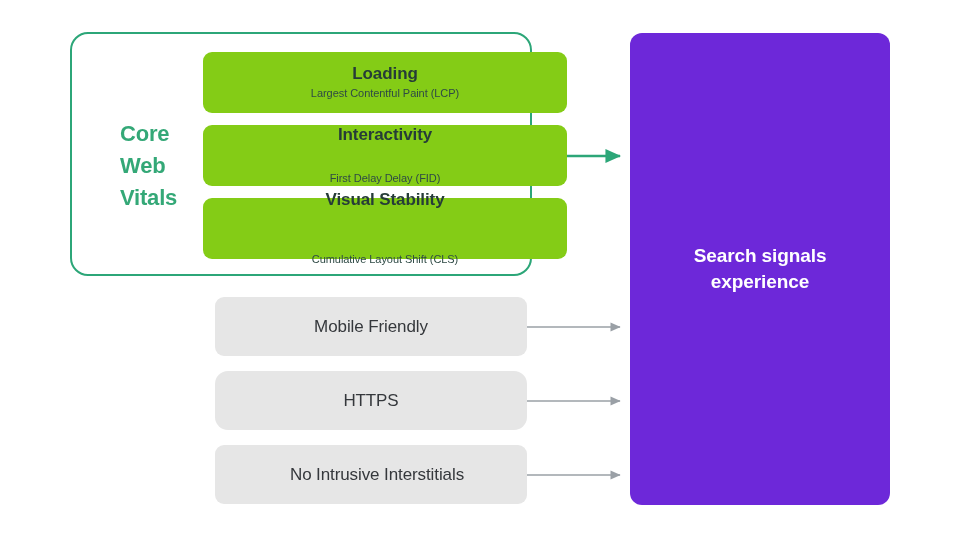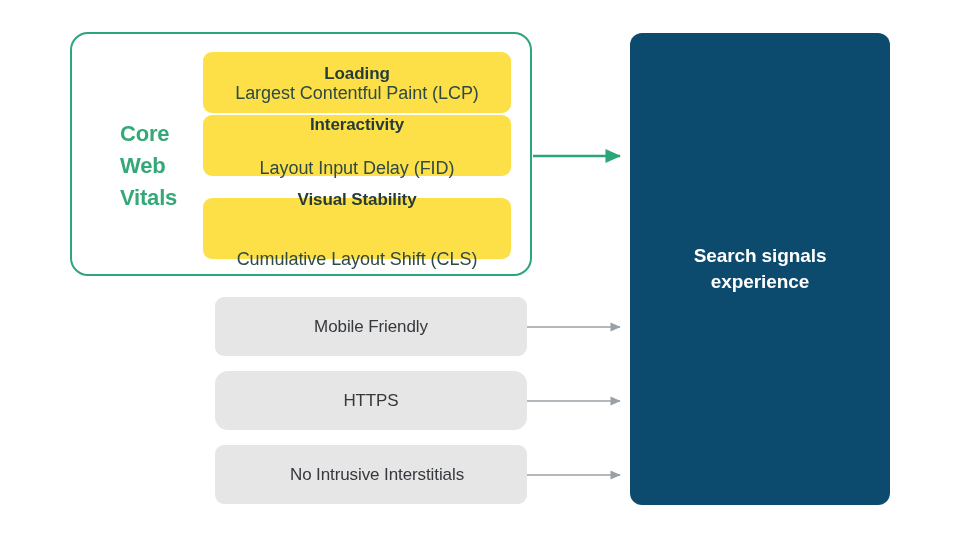"Loading" .metric-card { background: #fde047 -> #84cc16; width: 308px -> 364px }
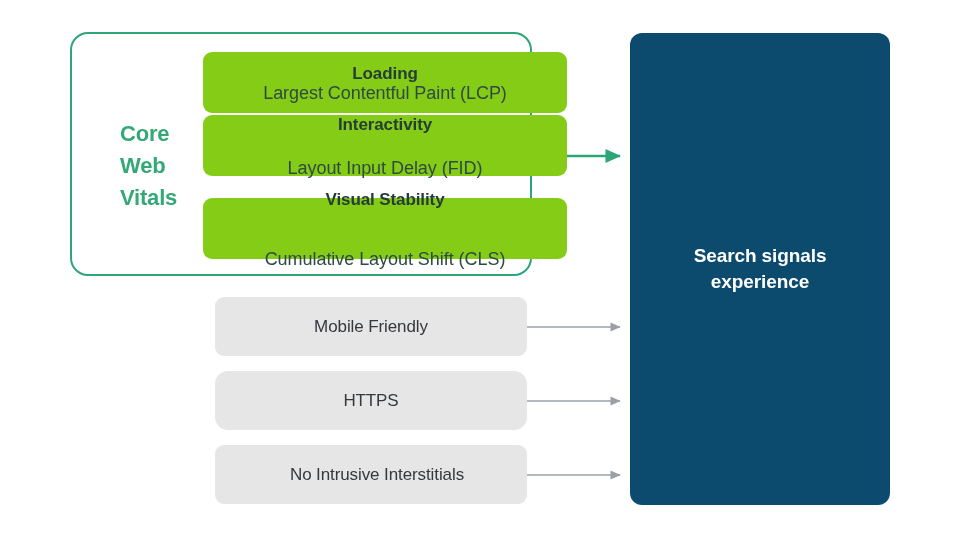"Largest Contentful Paint (LCP)" .metric-sub { font-size: 18px -> 11px }
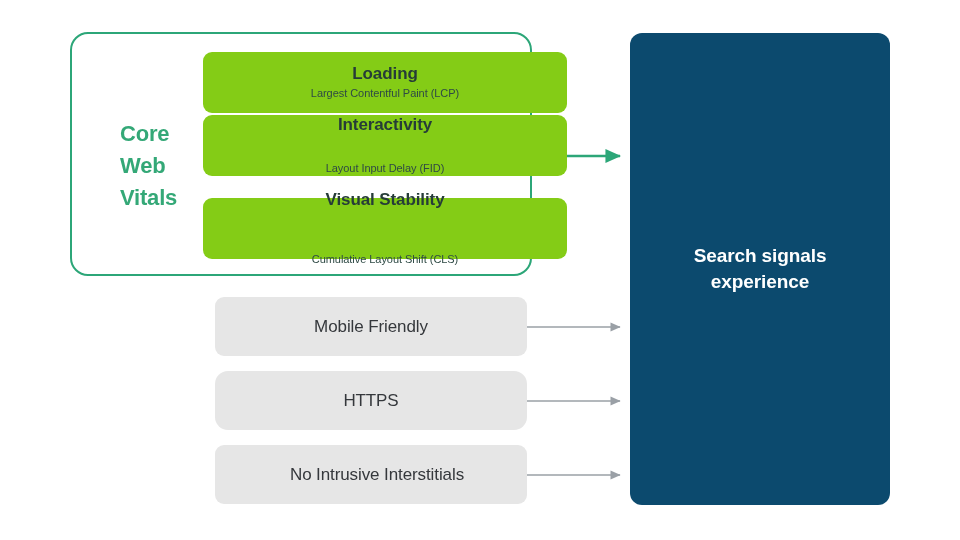"Interactivity" .metric-card.c2 { top: 115px -> 125px }
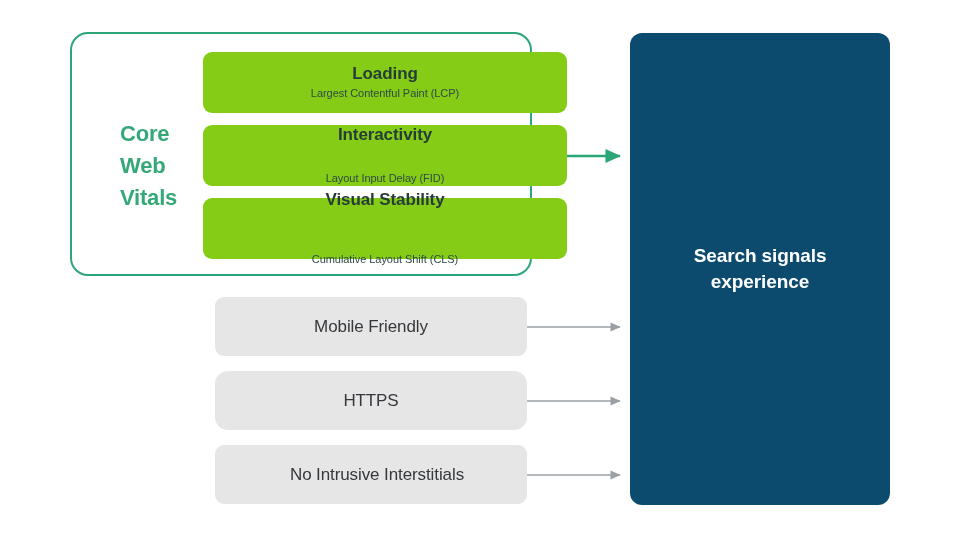"Layout Input Delay (FID)" div.metric-sub { text: Layout Input -> First Delay }
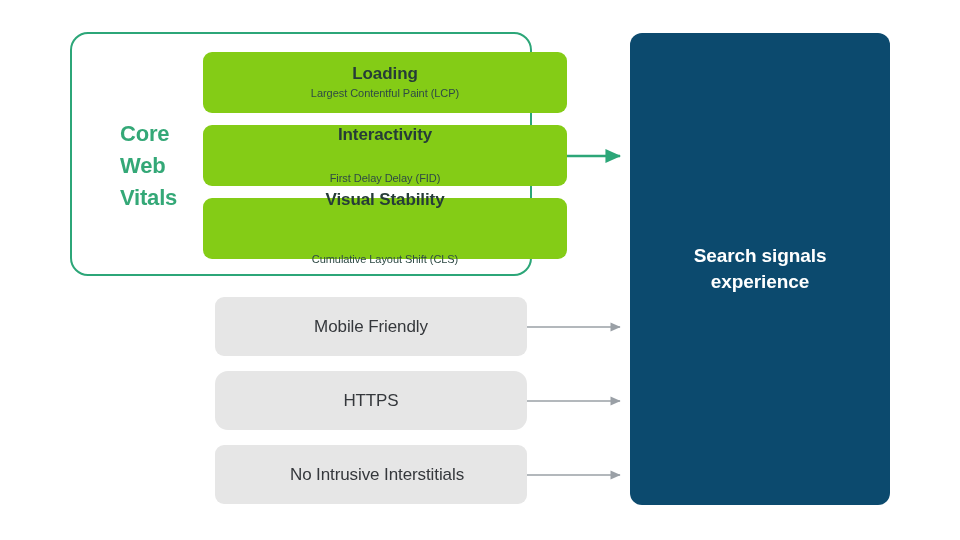"Search signals" .search-signals { background: #0c4a6e -> #6d28d9 }
